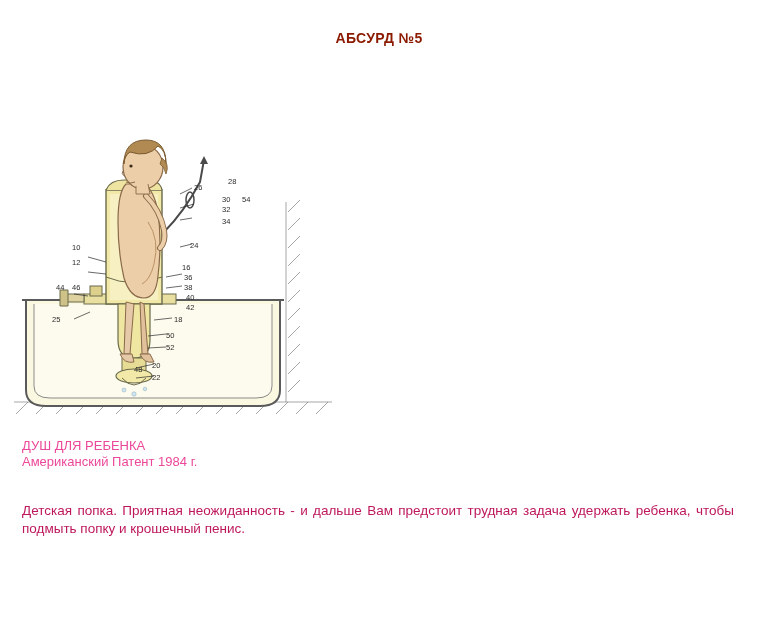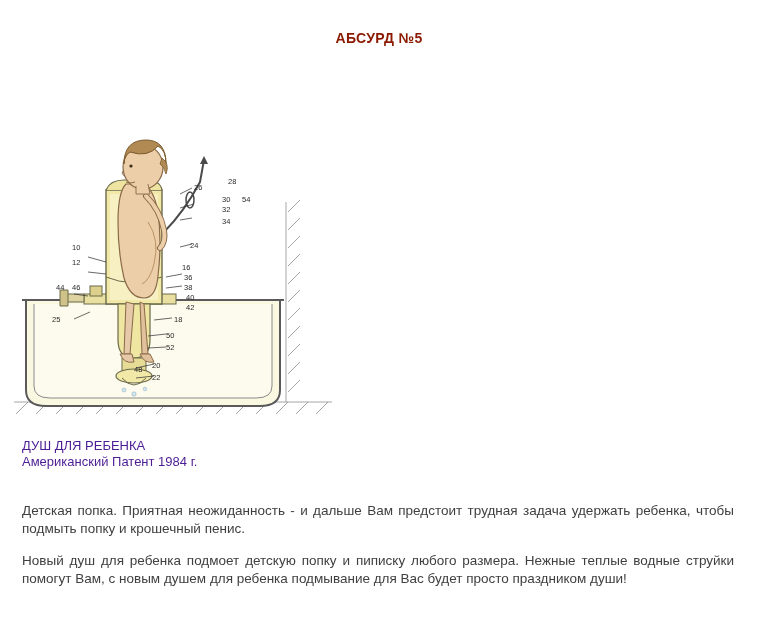"ДУШ ДЛЯ РЕБЕНКА" .caption-line { color: #4c1d95 -> #ec4899 }
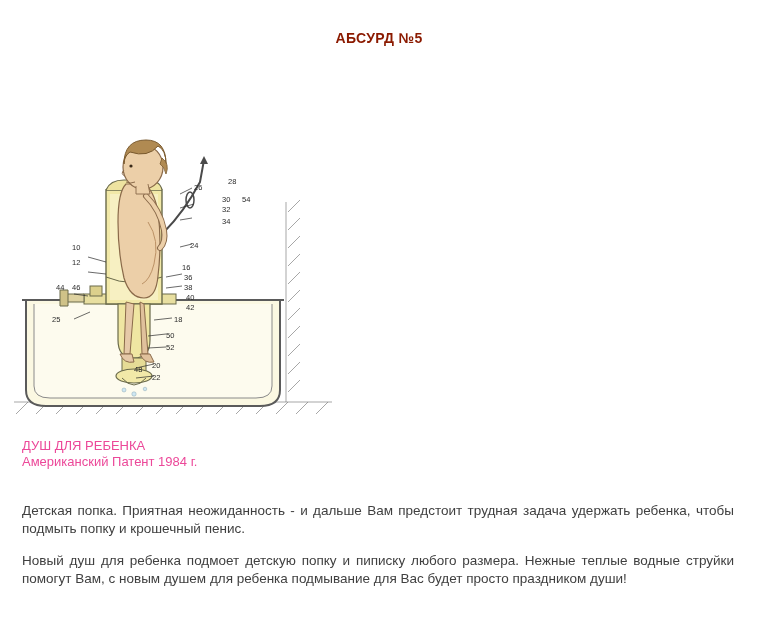"Детская попка. Приятная неожиданность -" .para { color: #404040 -> #be185d }
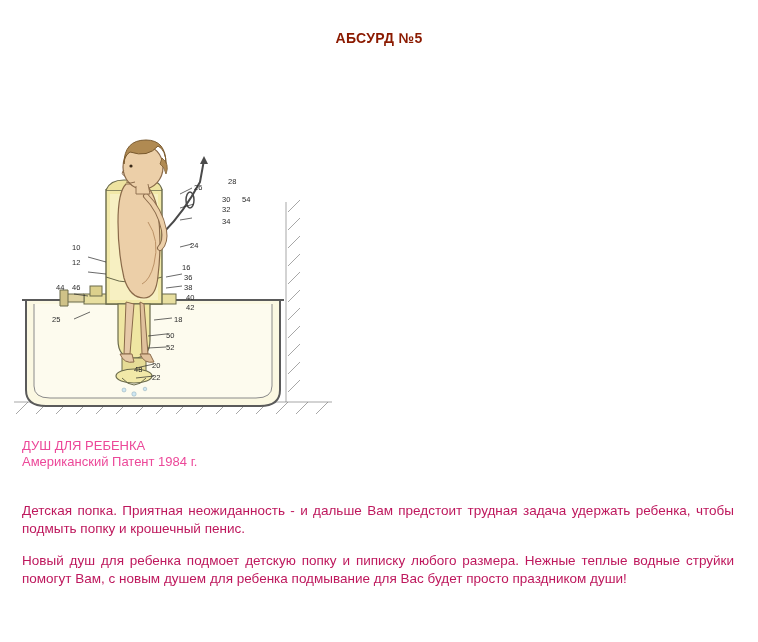"Новый душ для ребенка подмоет" p.para { html: <p>Новый душ для ребенка подмоет детскую попку и пиписку любого размера. Нежные теплые водные струйки помогут Вам, с новым душем для ребенка подмывание для Вас будет просто праздником души!</p> -> none }
